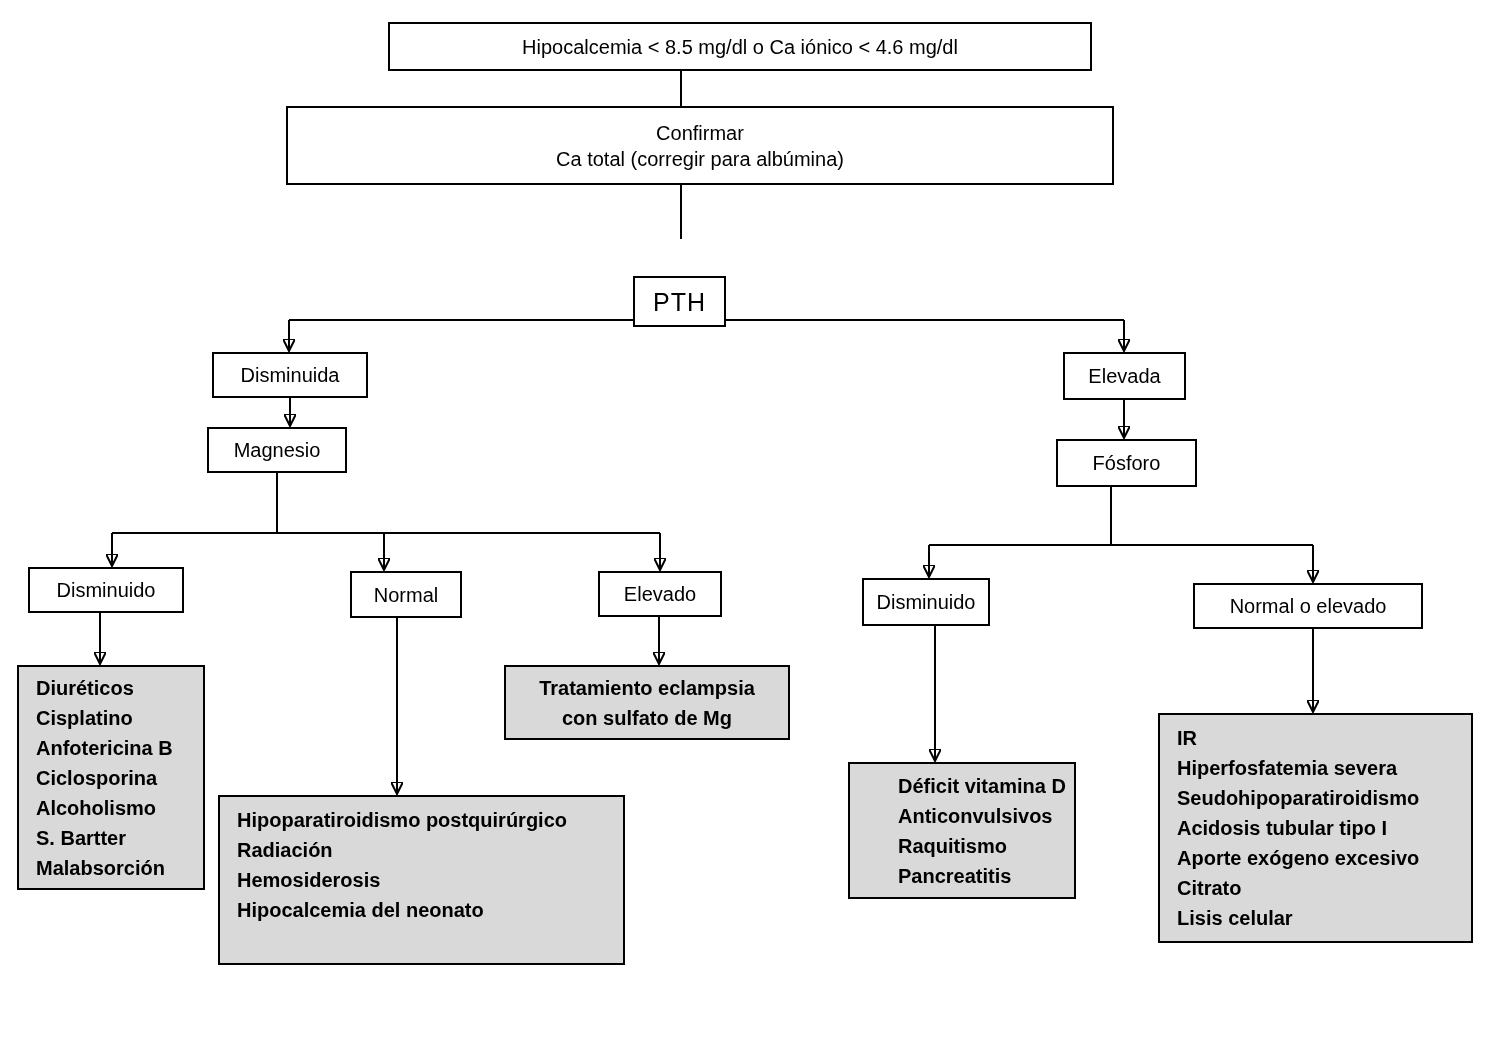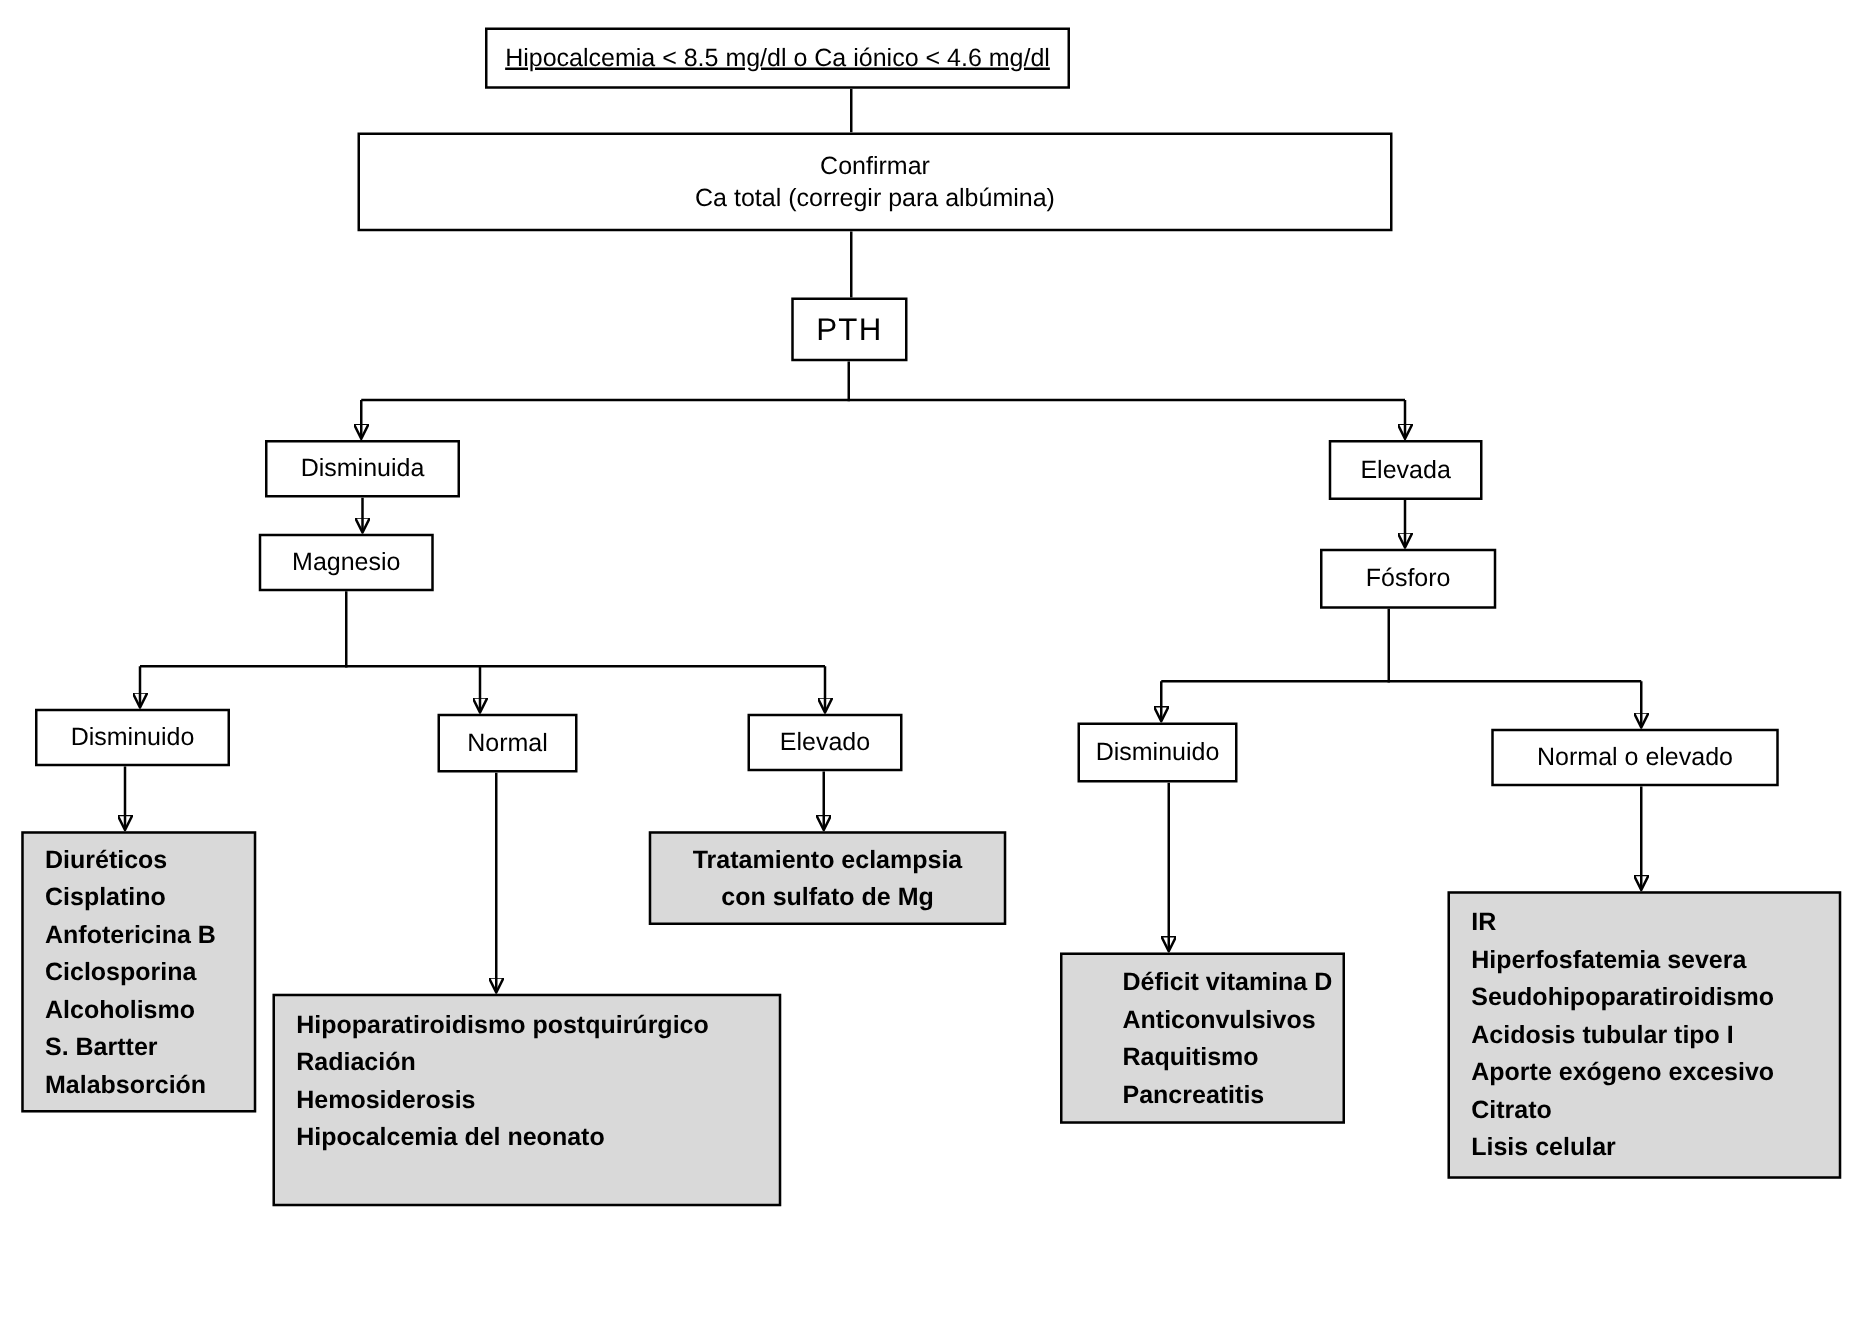"Hipocalcemia < 8.5 mg/dl o" div.node { text-decoration: underline -> none; width: 468px -> 704px }
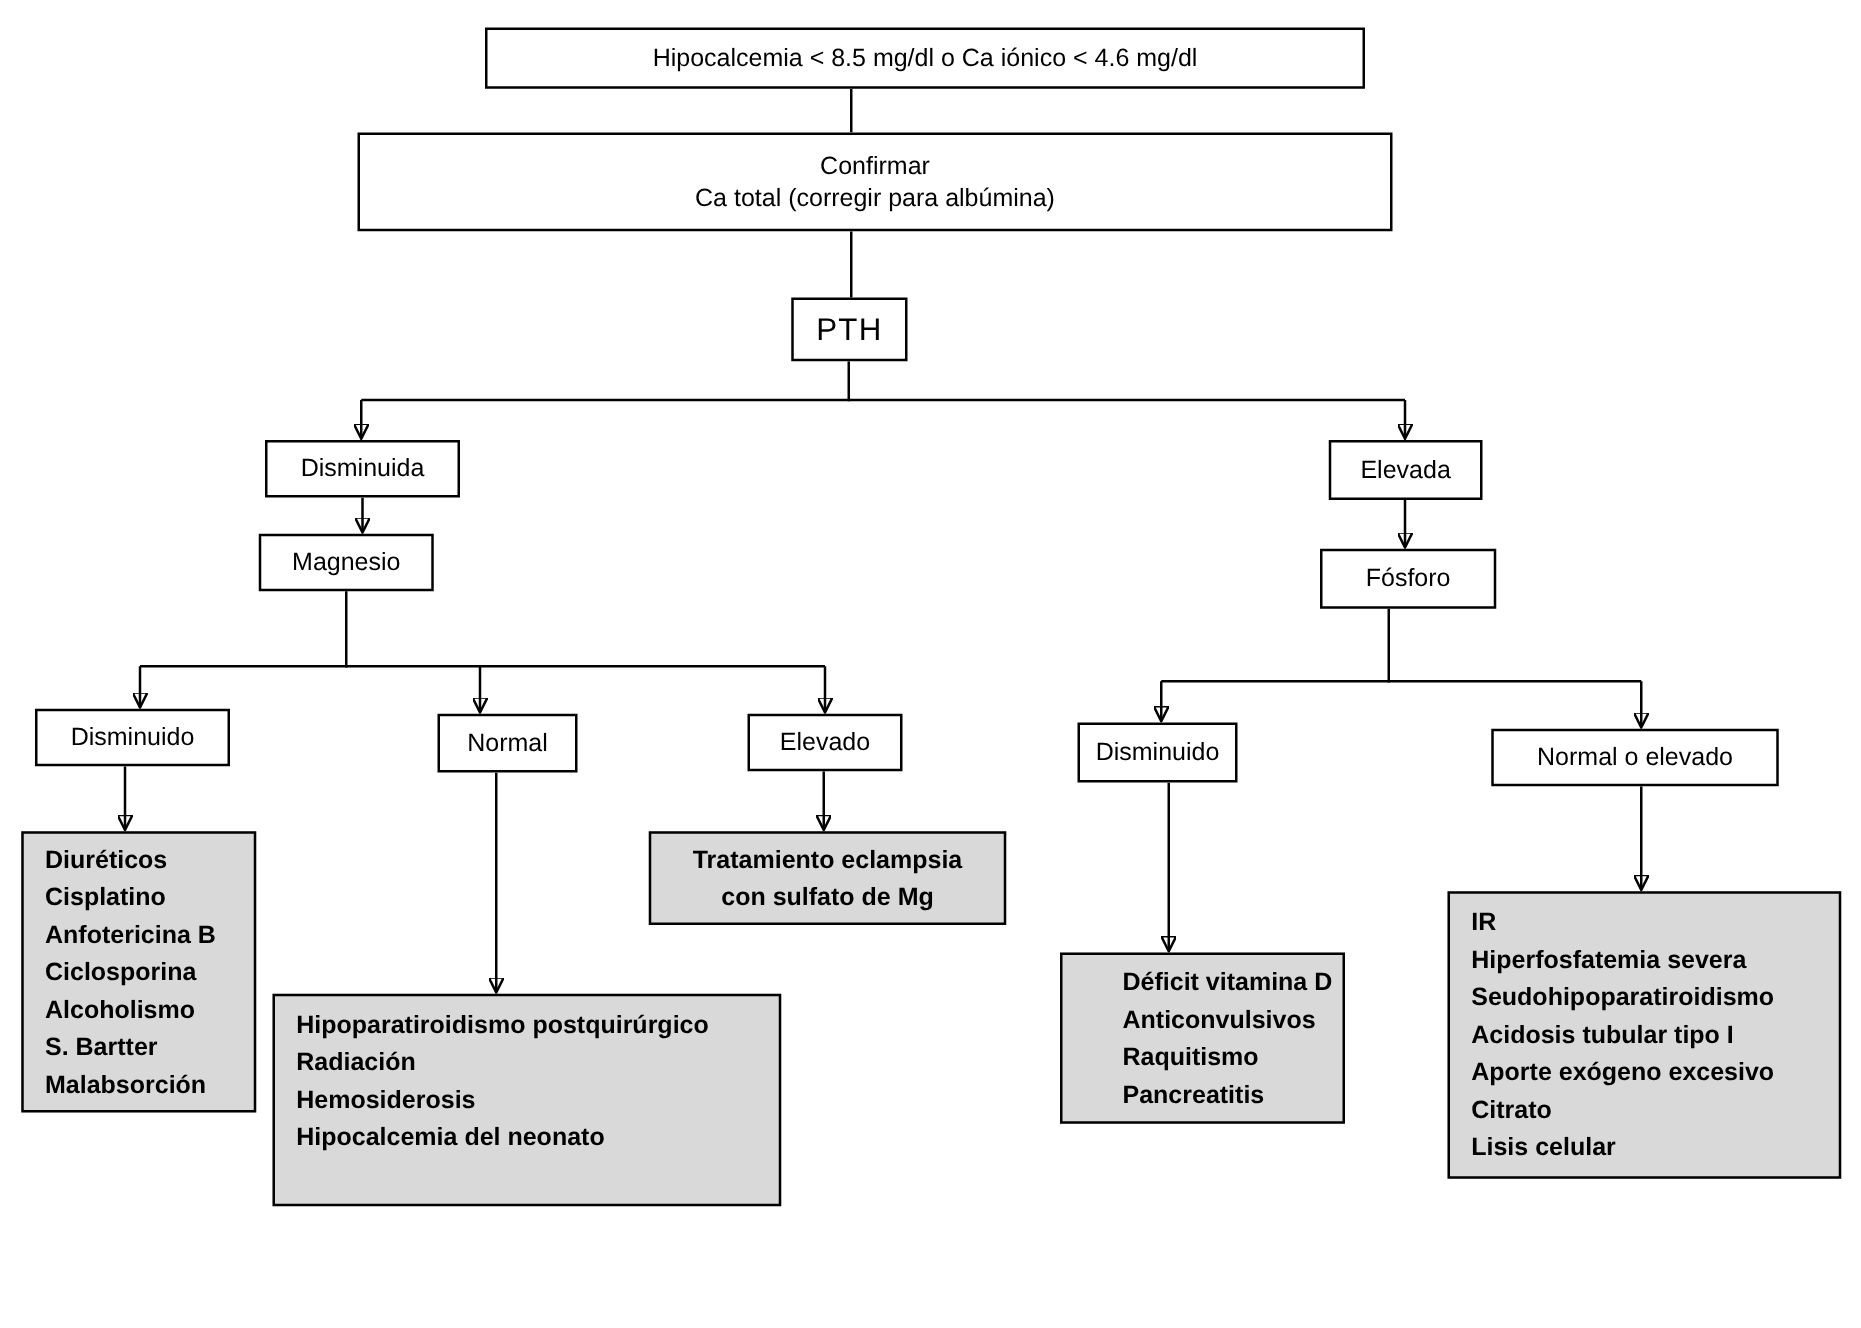"PTH" .node.pth { margin-top: none -> 38px }
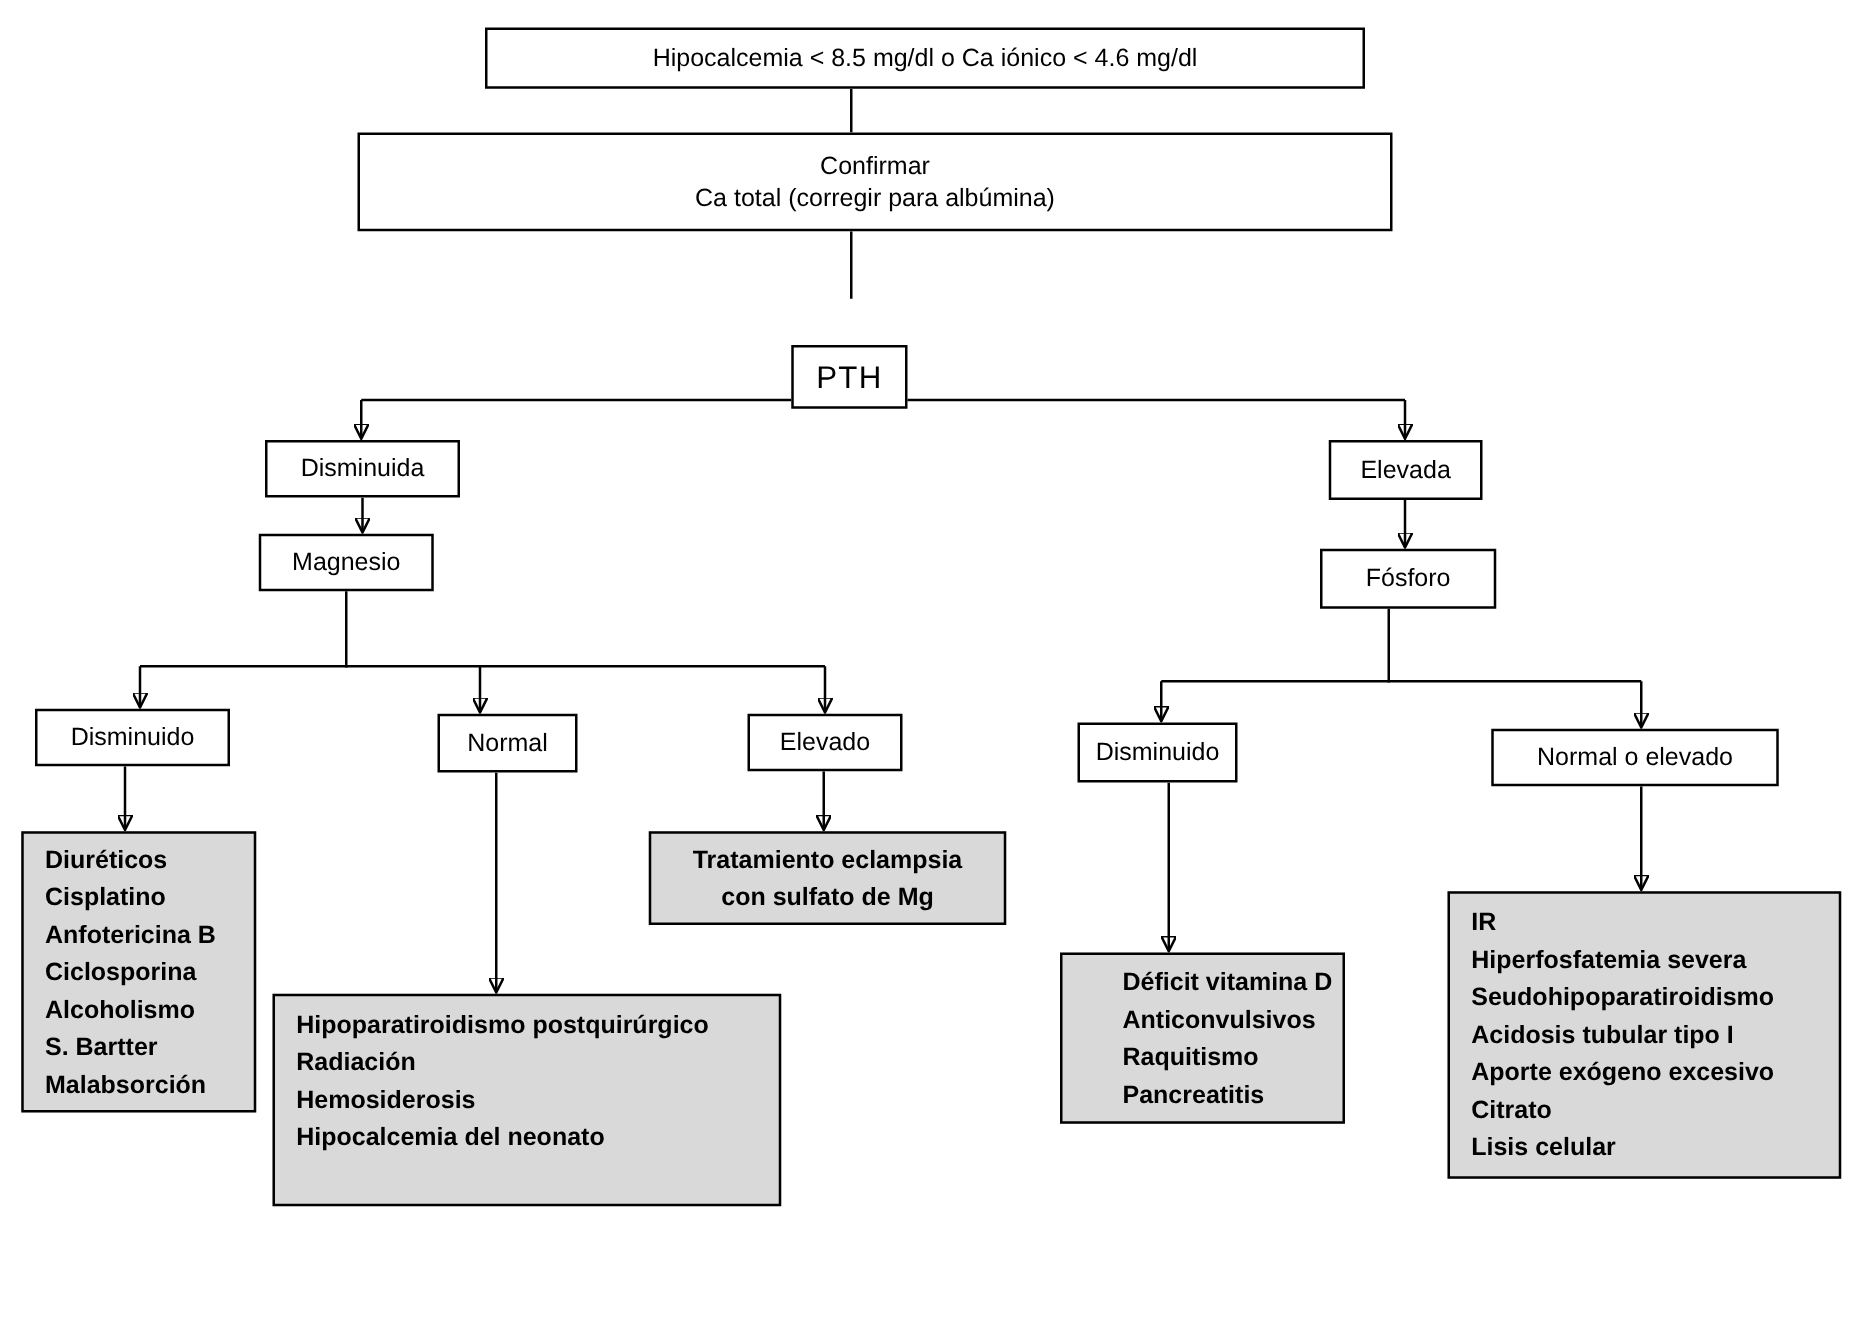"Tratamiento eclampsia" div.gray-node { left: 519px -> 504px }
